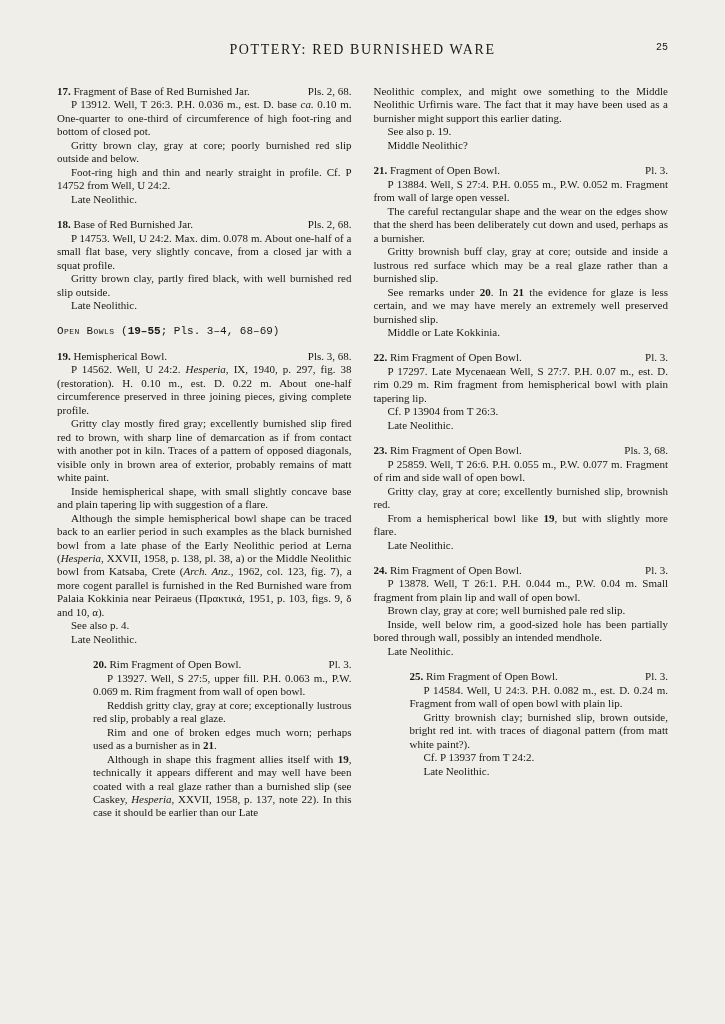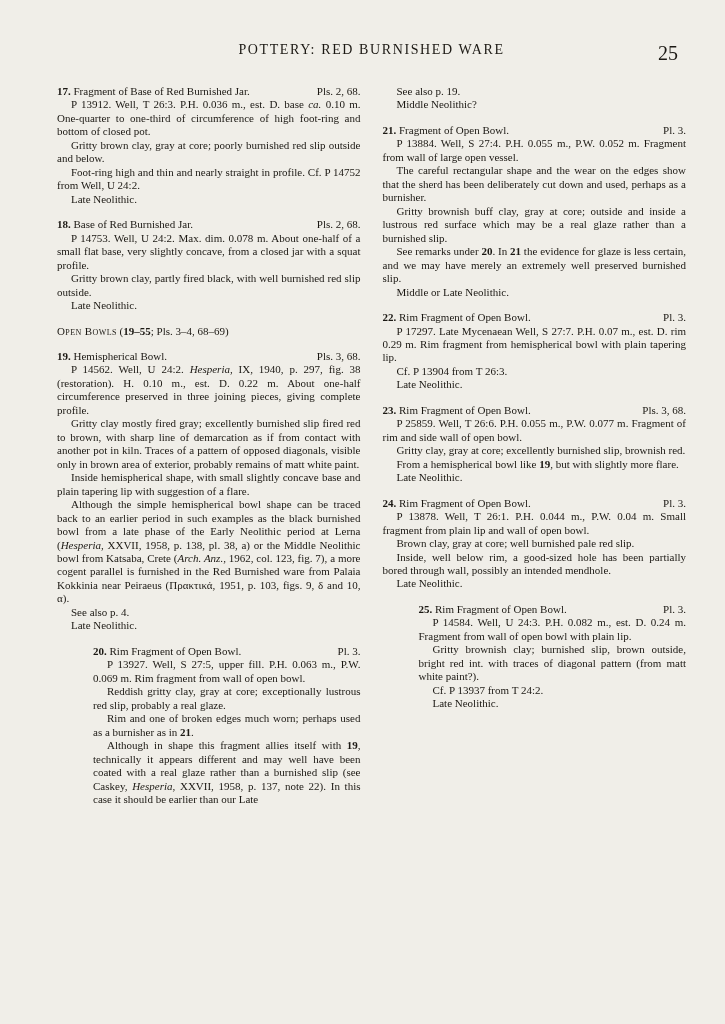"POTTERY: RED BURNISHED WARE" .page { padding: 42px 39px 24px 57px -> 42px 57px 24px 57px }
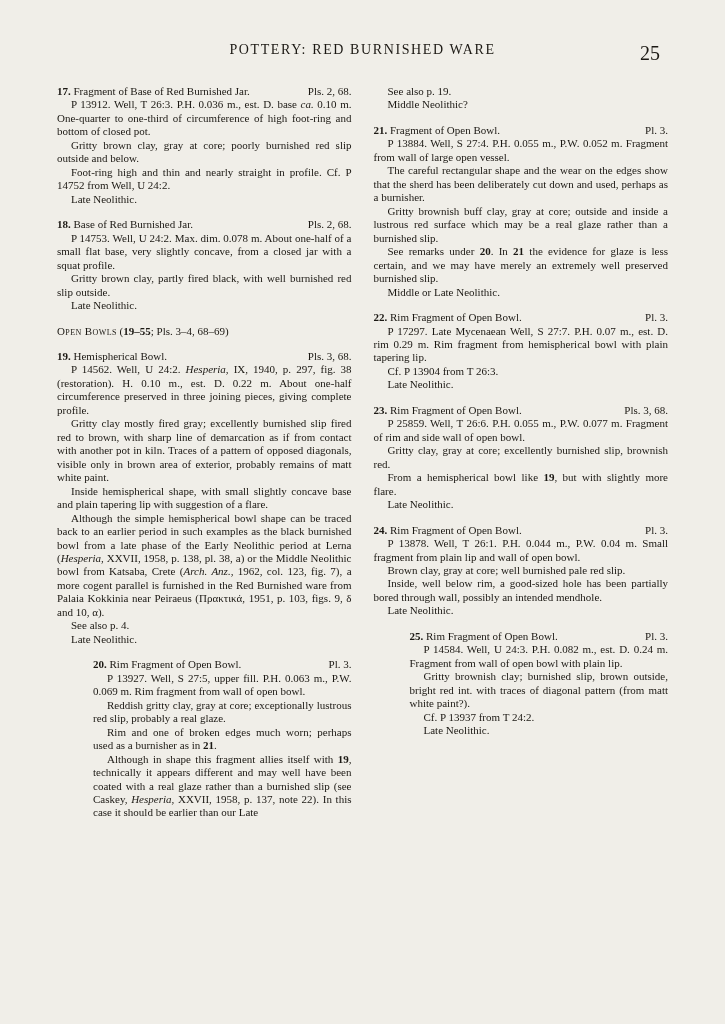"25" .page-number { font-family: none -> Liberation Mono, monospace; font-size: 20px -> 10px; right: 8px -> 0 }
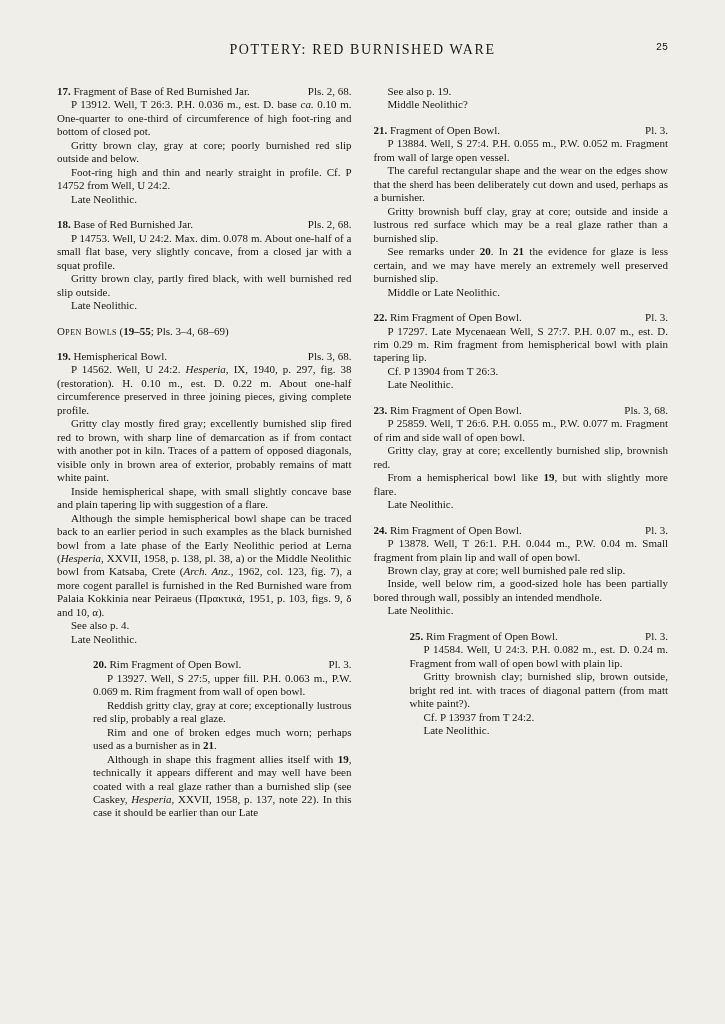"Neolithic complex, and might owe" p.para { html: none -> <p>Neolithic complex, and might owe something to the Middle Neolithic Urfirnis ware. The fact that it may have been used as a burnisher might support this earlier dating.</p> }
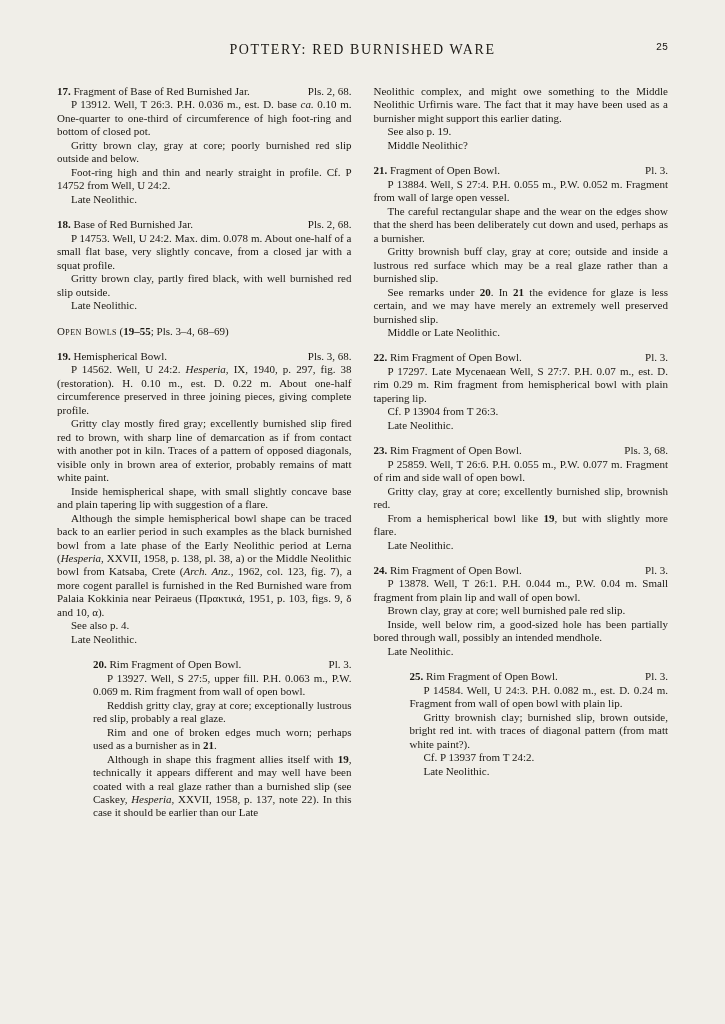"Open Bowls (19–55; Pls. 3–4," .section-head { font-family: none -> Liberation Mono, monospace }
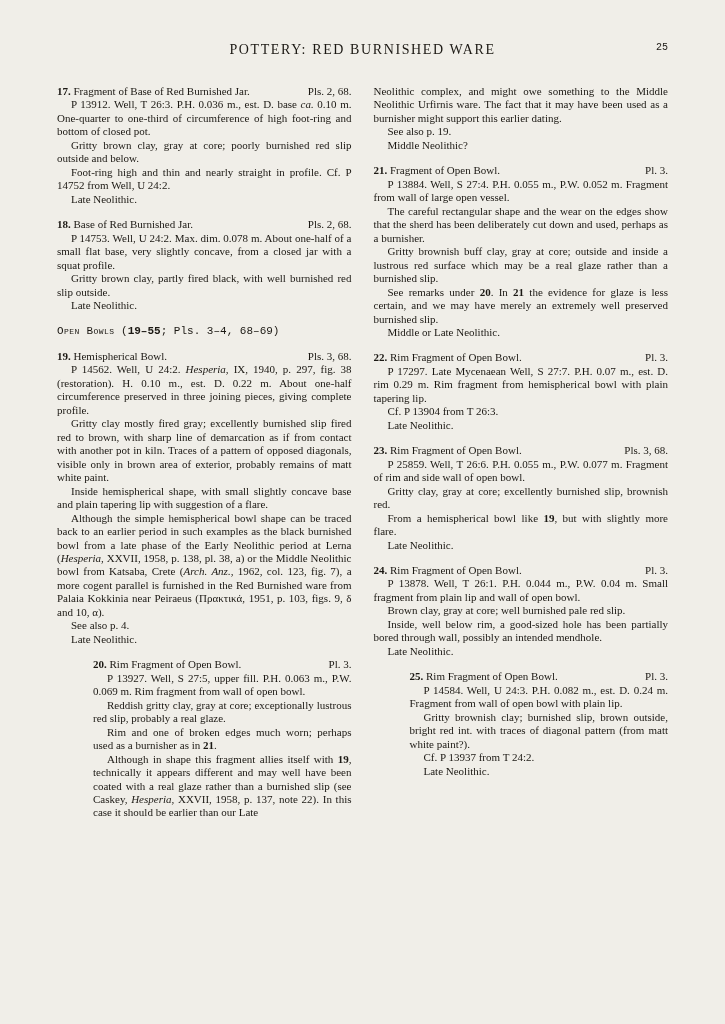"Middle or Late Neolithic." p.para { text: Neolithic -> Kokkinia }
